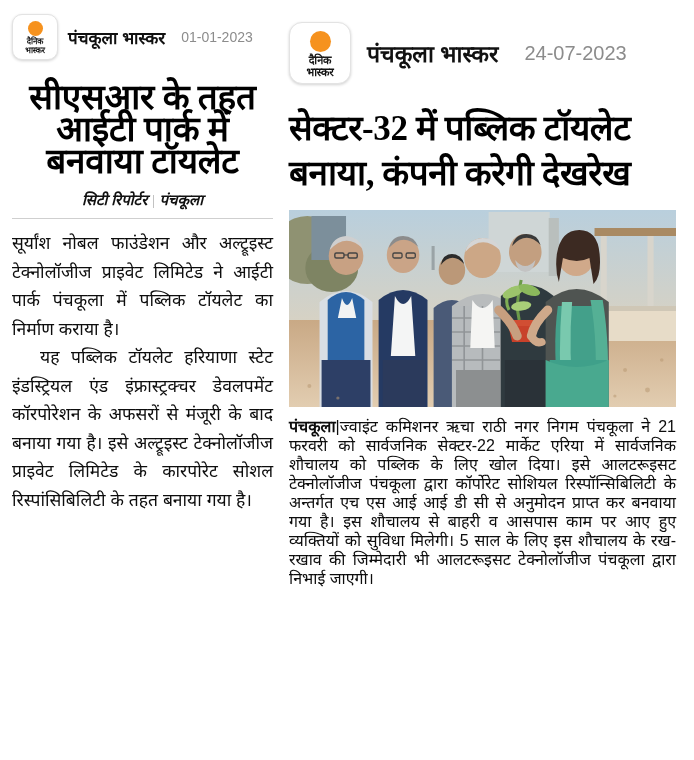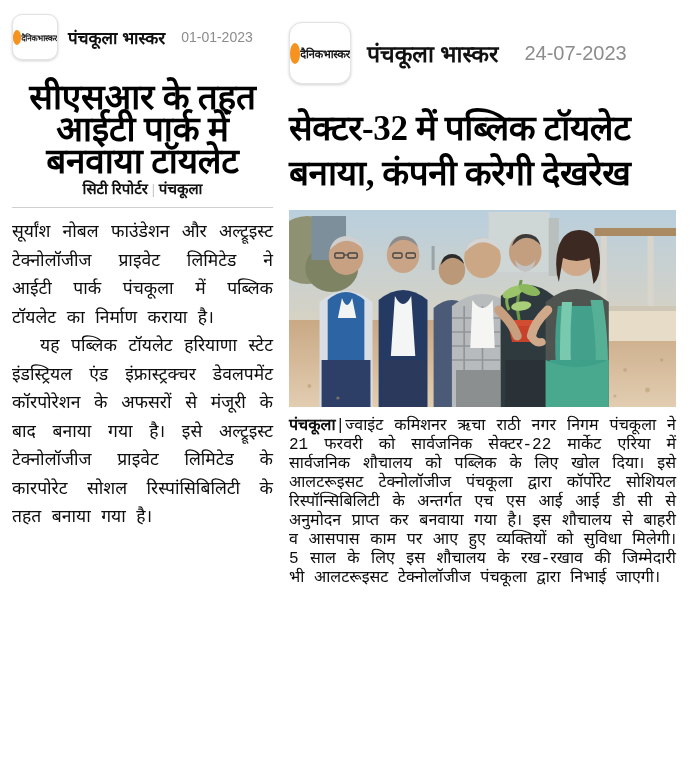"दैनिक" .logo-box { flex-direction: none -> column }
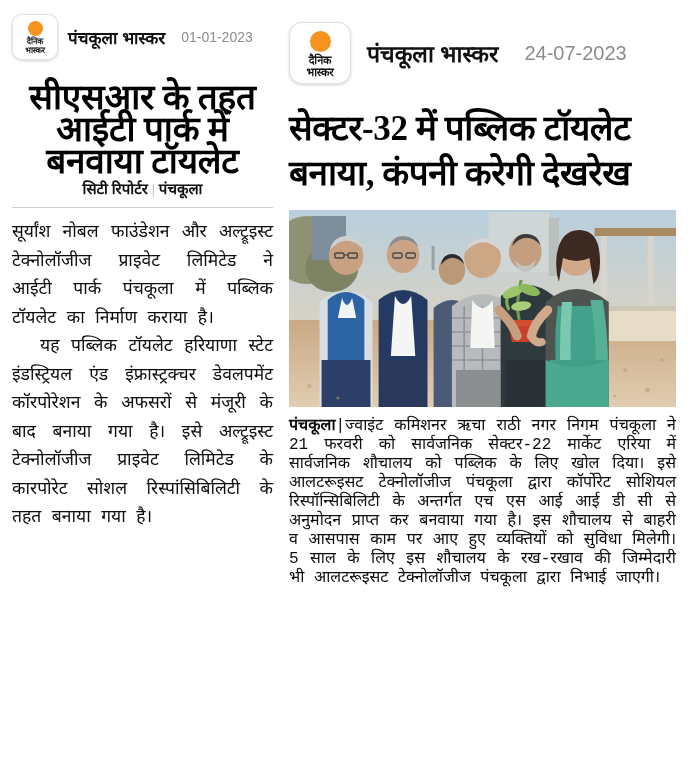"सिटी रिपोर्टर | पंचकूला" .byline { font-style: none -> italic; margin-top: none -> 11px }
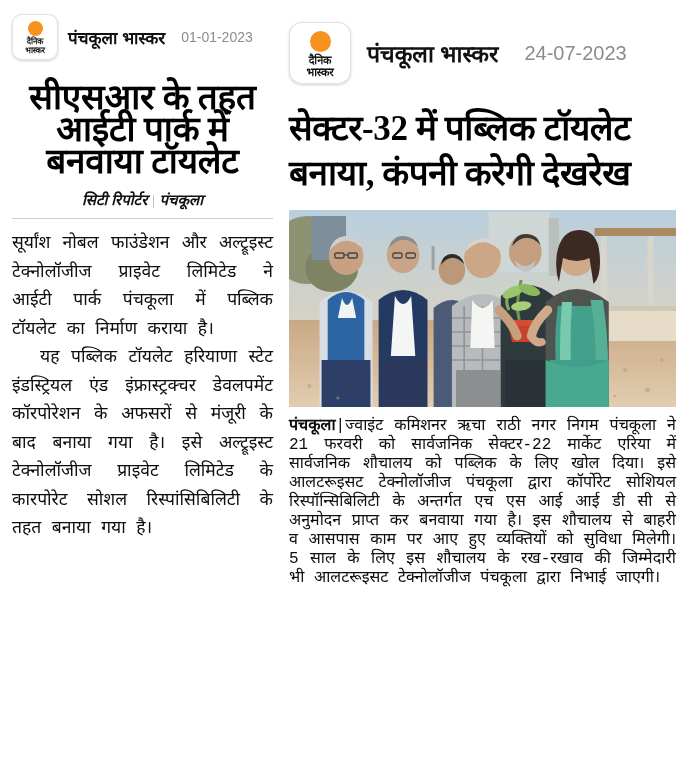"सूर्यांश नोबल फाउंडेशन और अल्ट्रूइस्ट" .body-text { font-family: Liberation Mono, monospace -> Liberation Sans, sans-serif }
